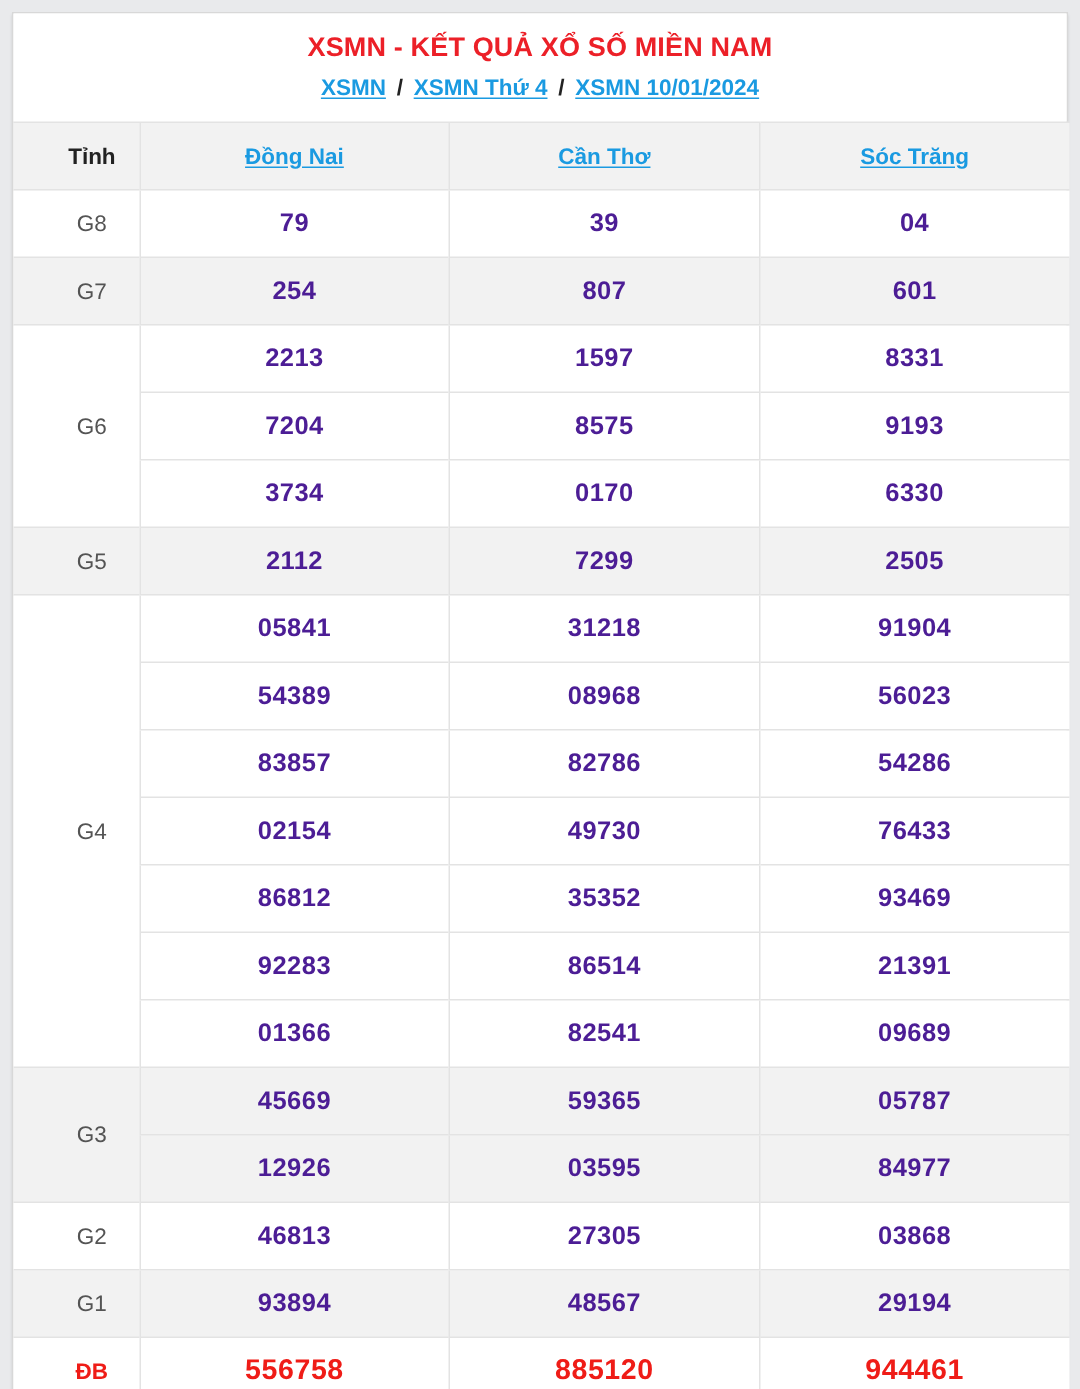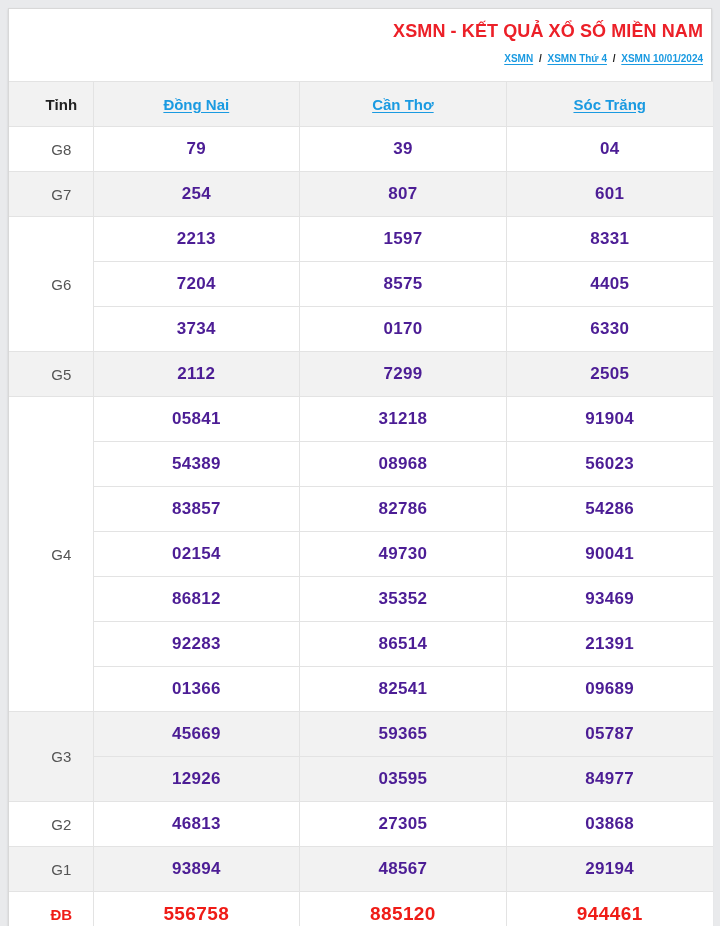"XSMN - KẾT QUẢ XỔ" .head { text-align: right -> center }
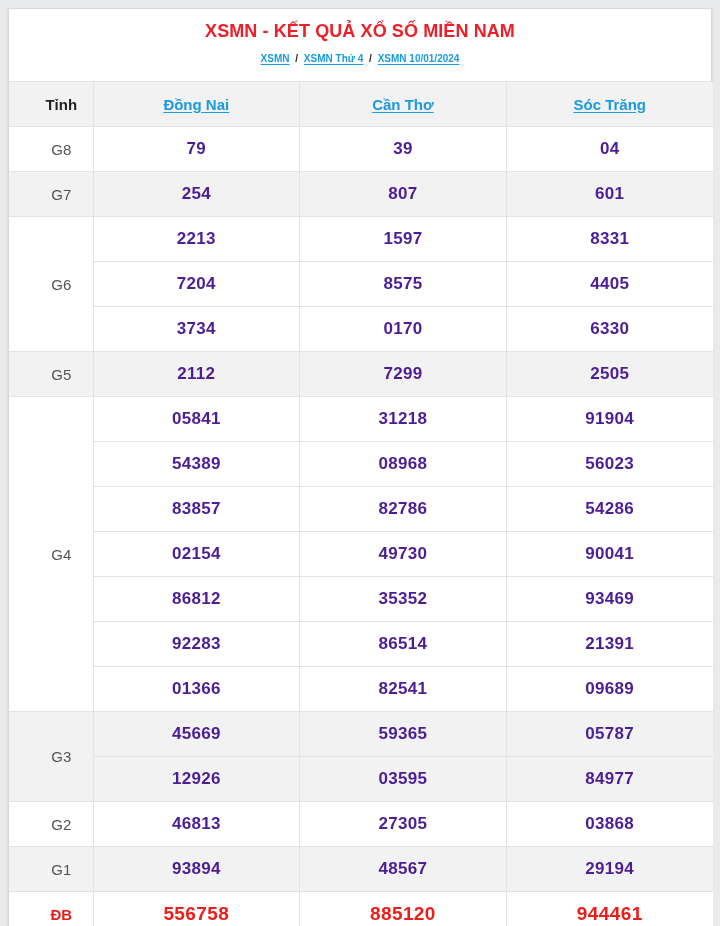"XSMN / XSMN Thứ 4" .breadcrumb { font-size: 10px -> 15px }
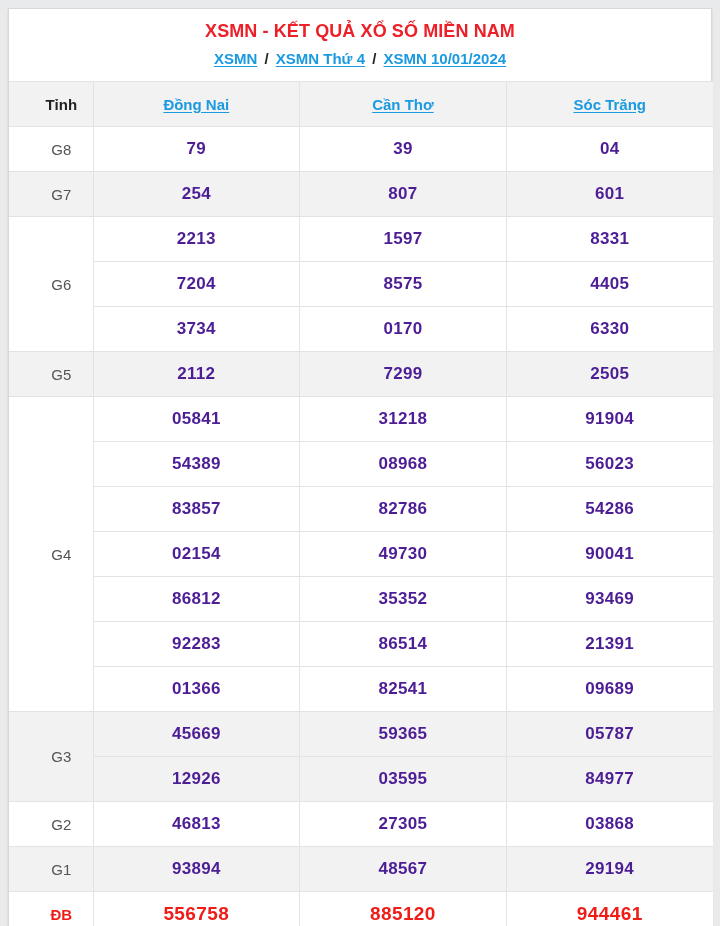"4405" td.num { text: 4405 -> 9193 }
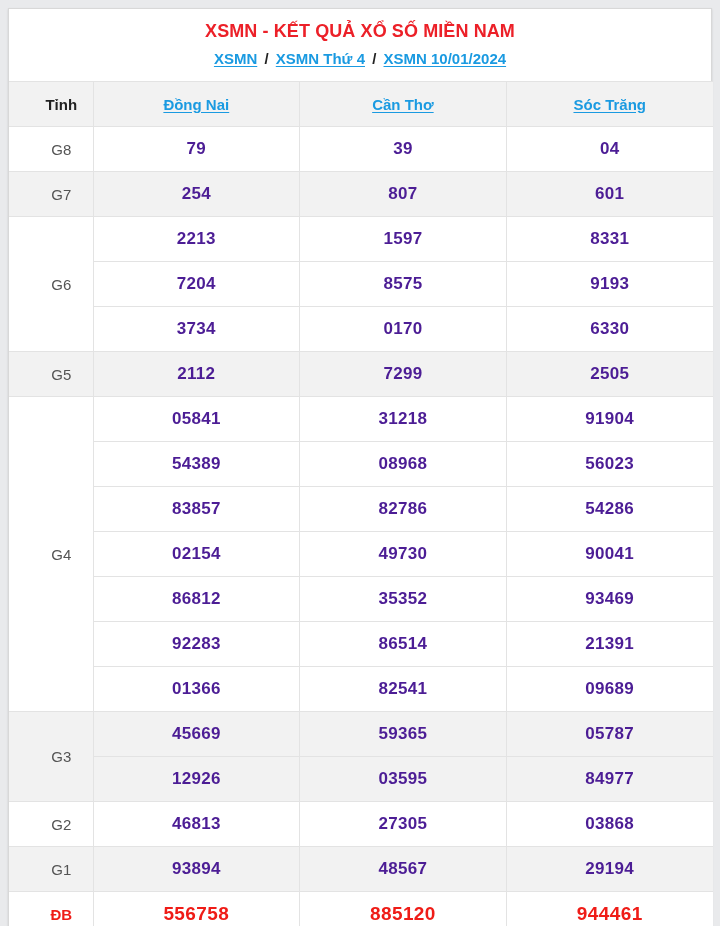"90041" td.num { text: 90041 -> 76433 }
